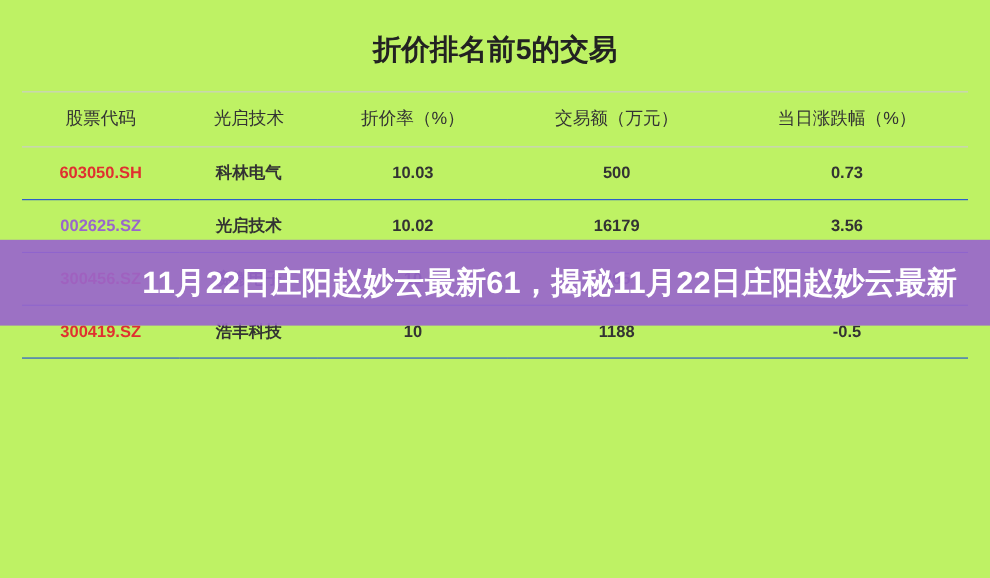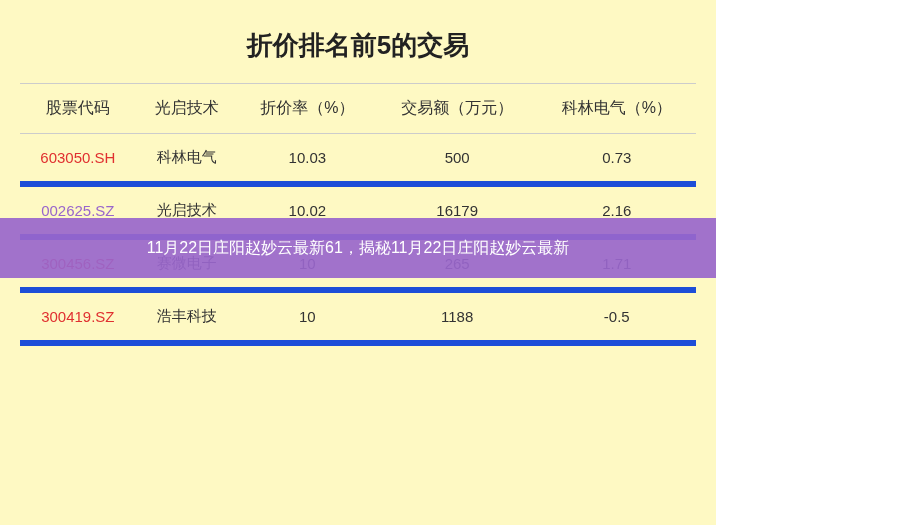"折价排名前5的交易" .page-container { background: #fef9c3 -> #bef264; width: 716px -> 900px }
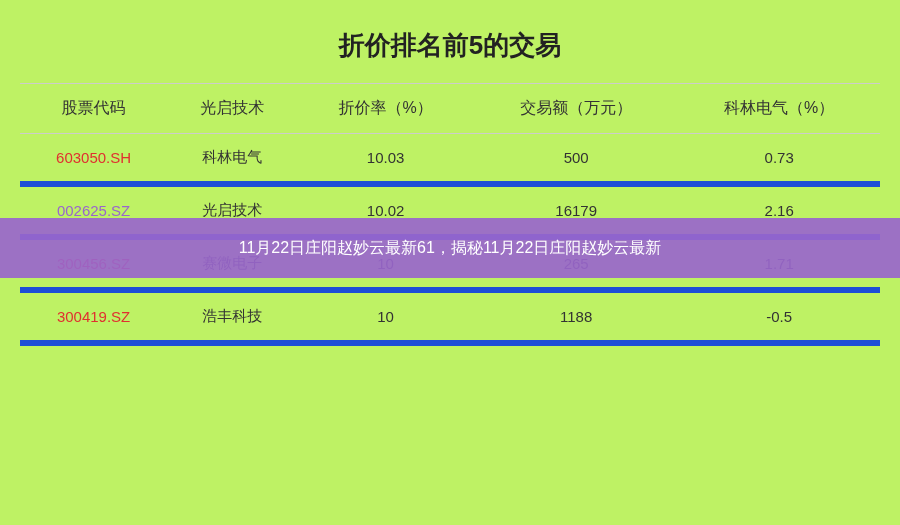"科林电气（%）" th { text: 科林电气 -> 当日涨跌幅 }
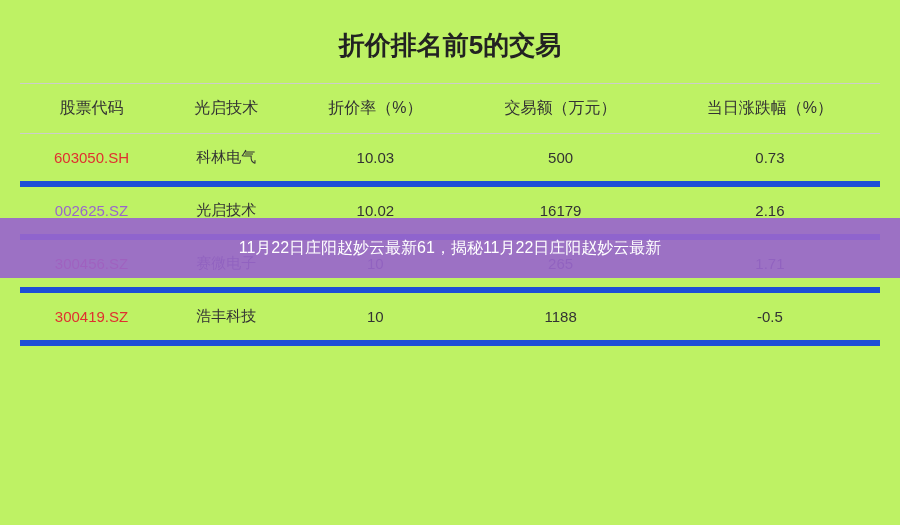"603050.SH" tbody tr { border-bottom: 6px solid #1d4ed8 -> 1px solid #1d4ed8; font-weight: none -> bold }
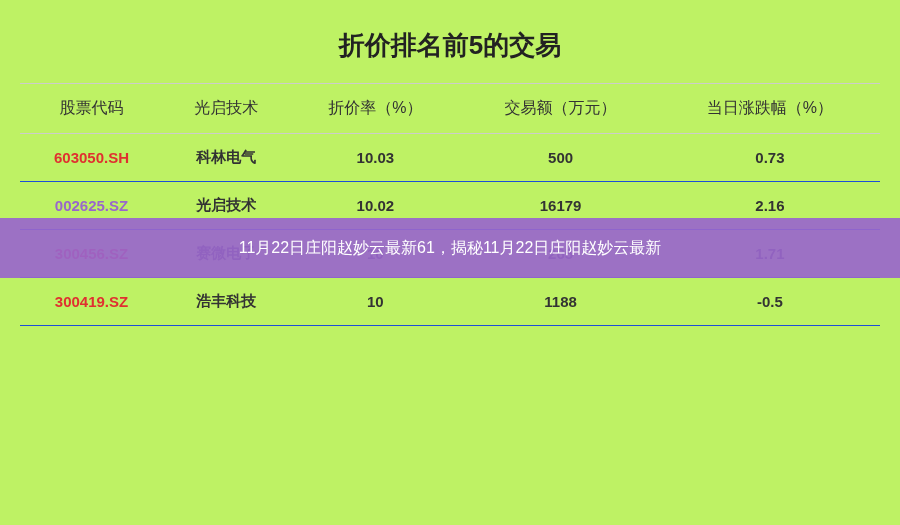"2.16" td { text: 2.16 -> 3.56 }
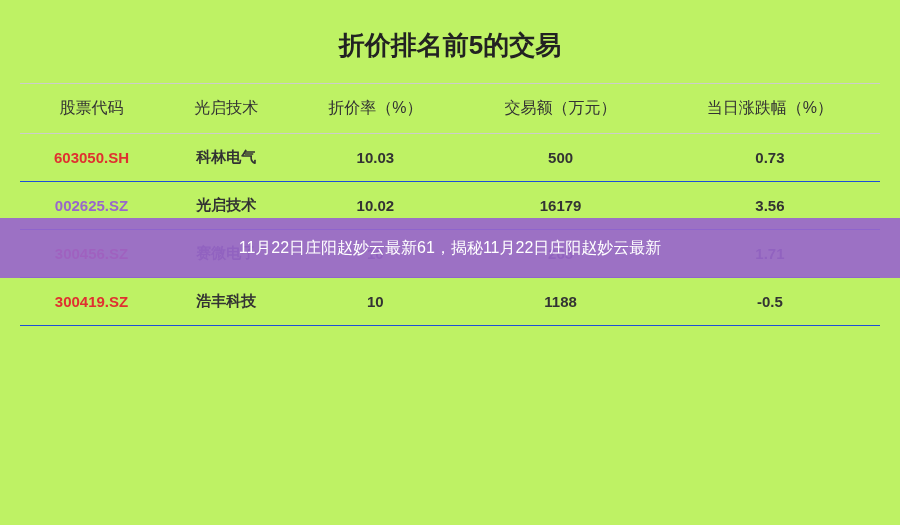"11月22日庄阳赵妙云最新61，揭秘11月22日庄阳赵妙云最新" .overlay-banner .banner-text { font-size: 16px -> 28px; font-weight: normal -> bold; text-align: center -> right }
